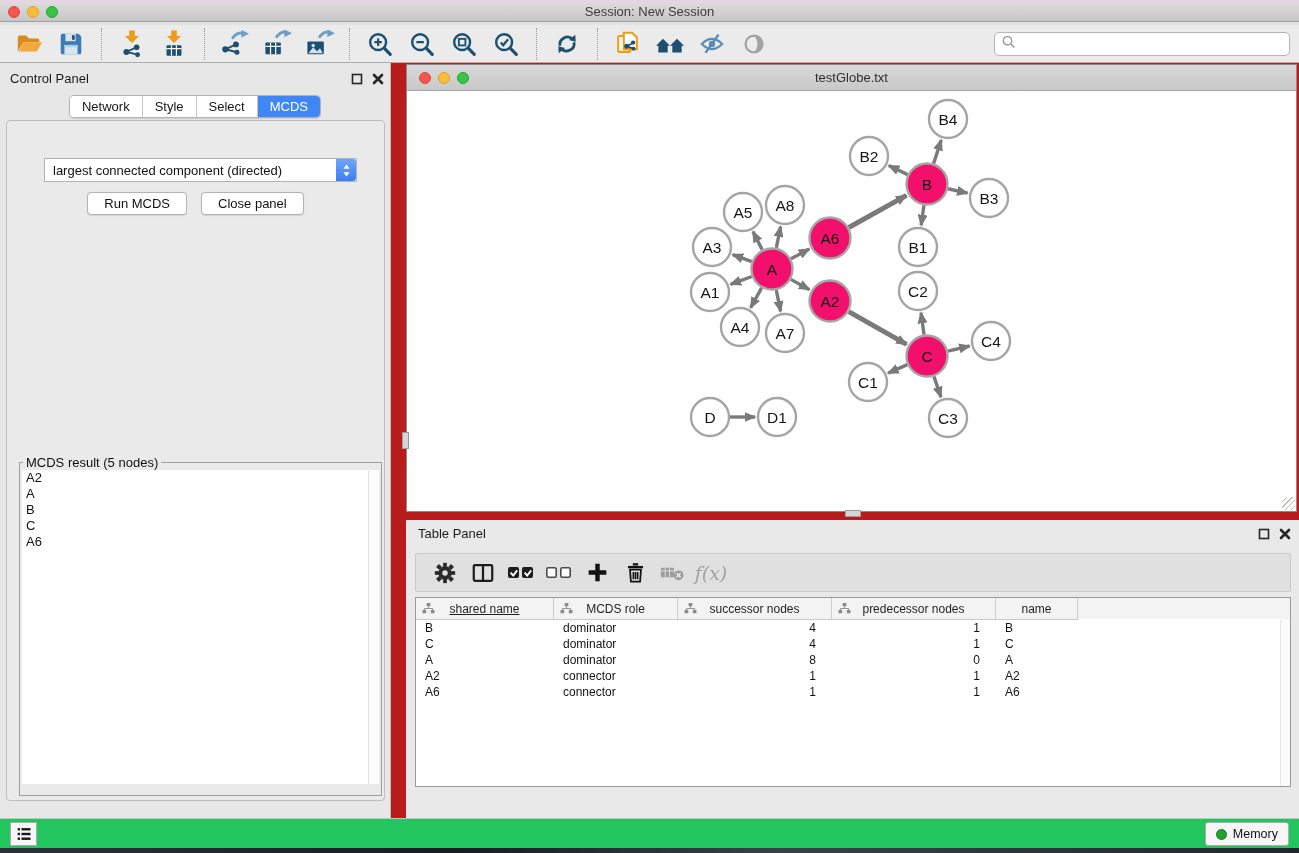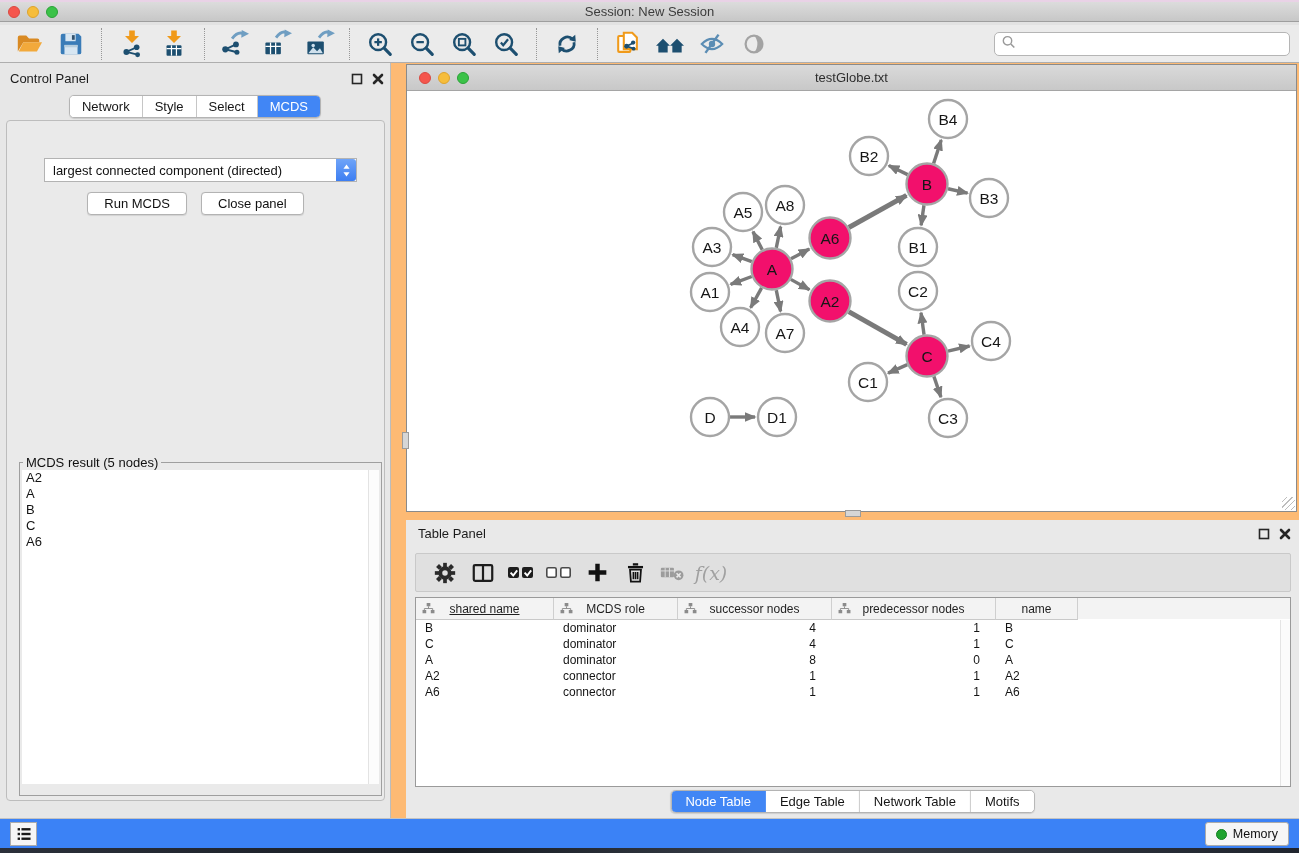"Control Panel" #workspace { background: #fdba74 -> #b91c1c }
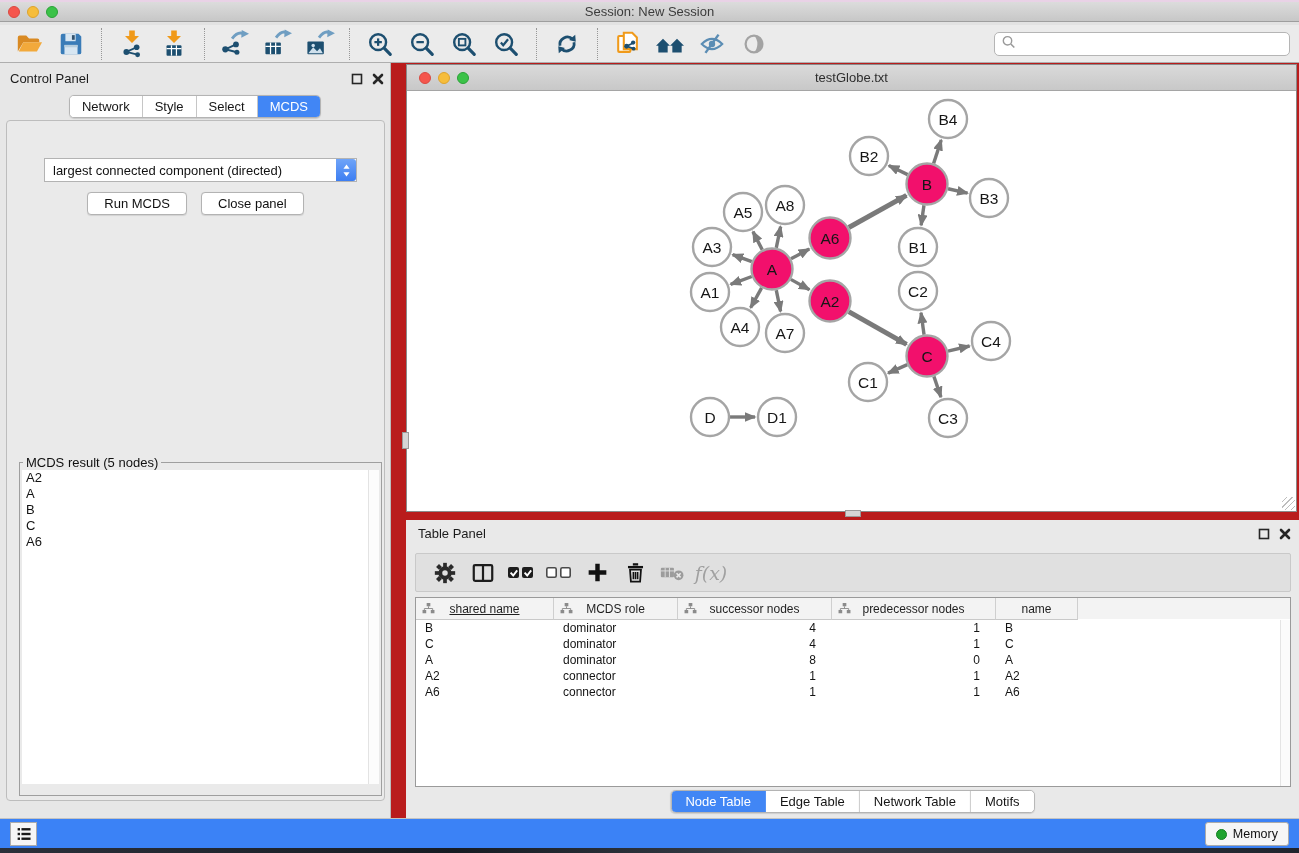"Node Table" div { html: <div> <div> <span>Node Table</span> <span>Edge Table</span> <span>Network Table</span> <span>Motifs</span> </div> </div> -> none }
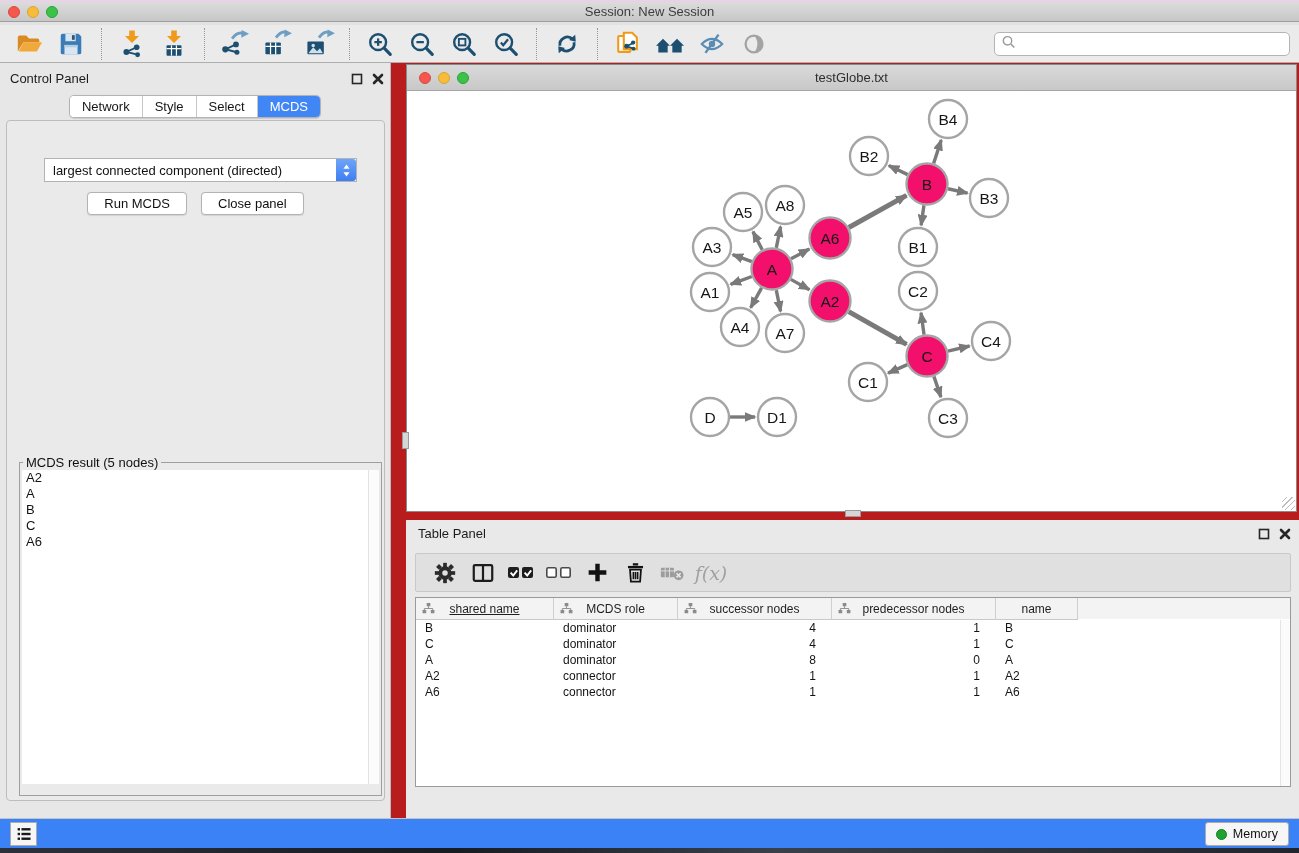"Memory" #statusbar { background: #3b82f6 -> #22c55e }
